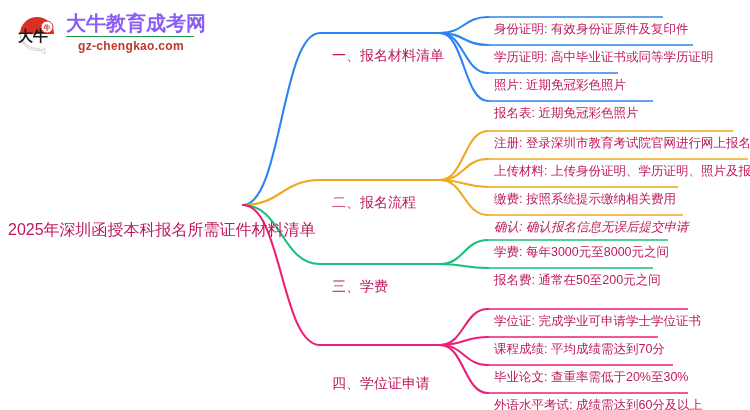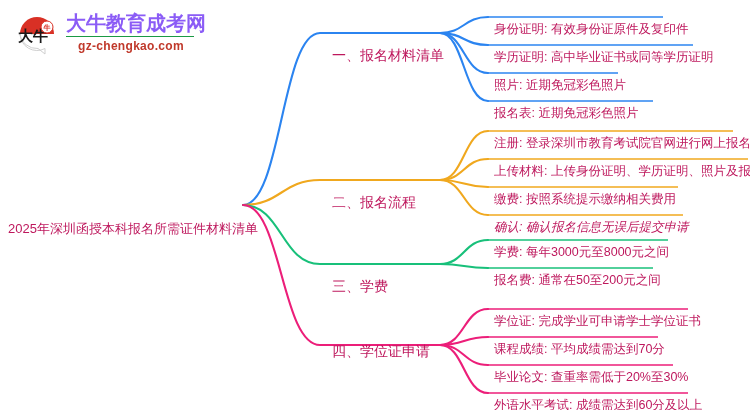"2025年深圳函授本科报名所需证件材料清单" #root-node { font-size: 13px -> 16px }
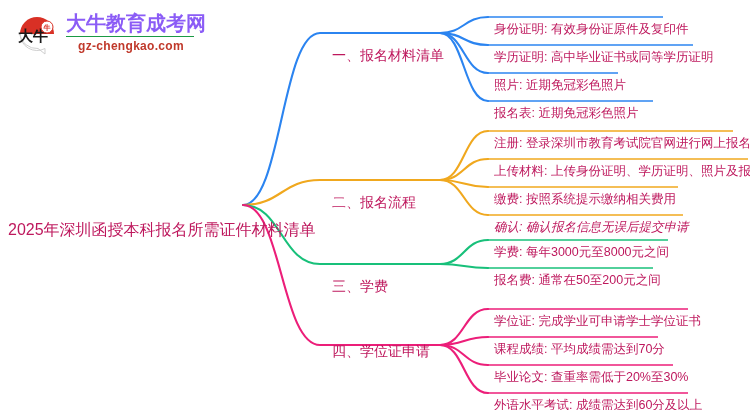"四、学位证申请" div.node { top: 320px -> 352px }
